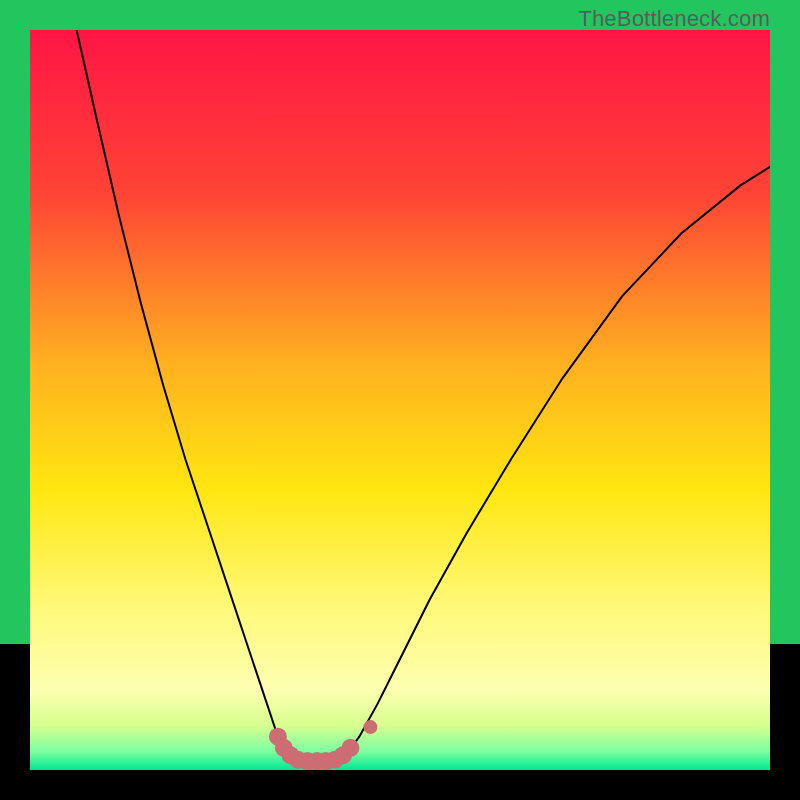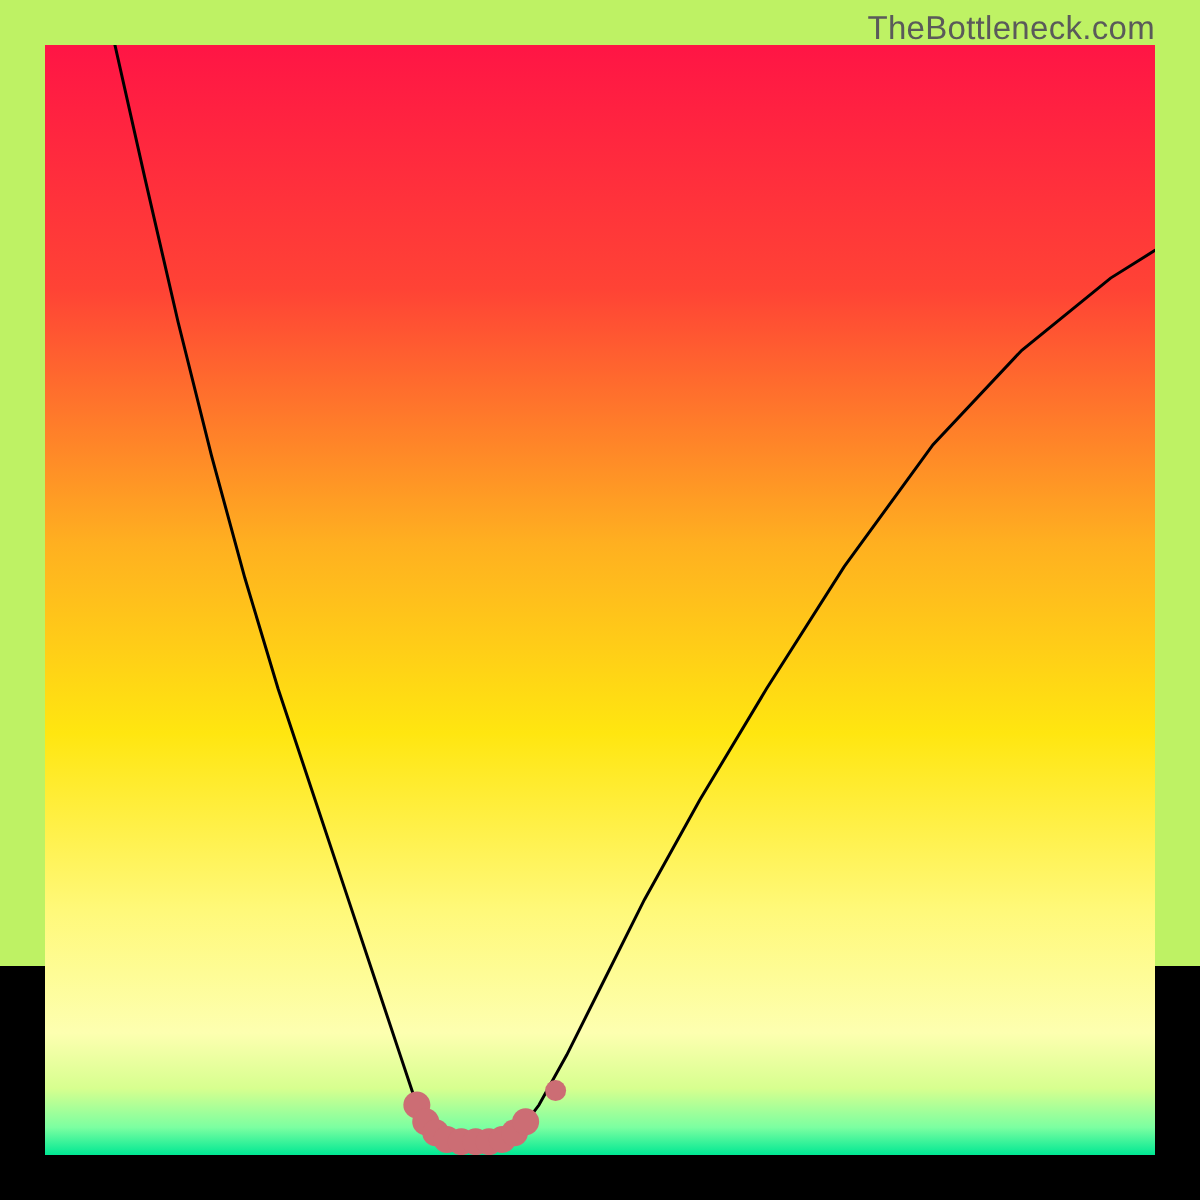"TheBottleneck.com" .outer { background: #bef264 -> #22c55e }
